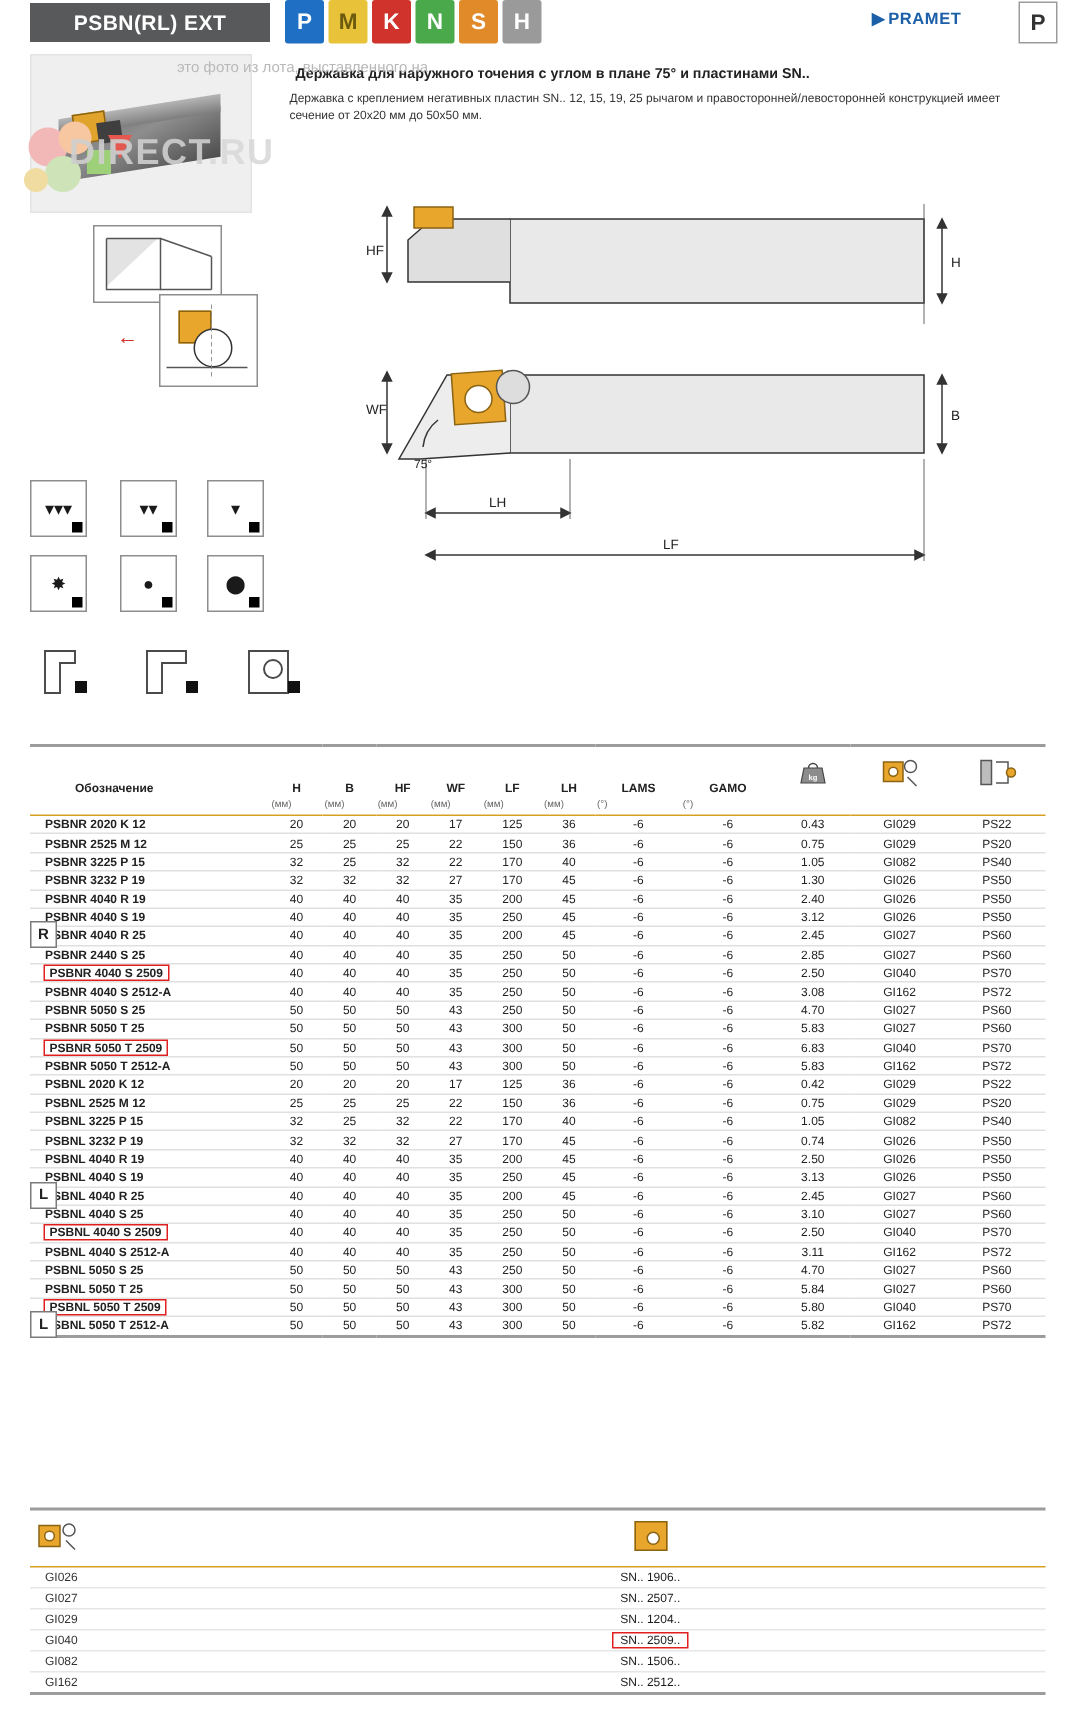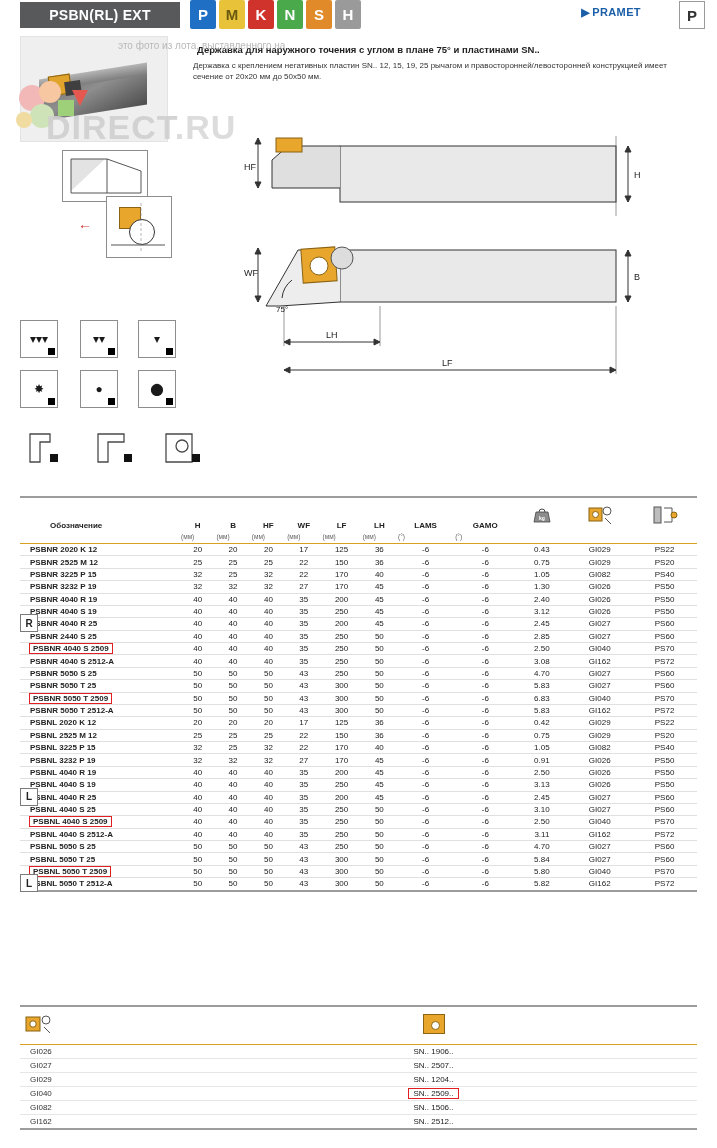"DIRECT.RU" .wm-big { font-size: 34px -> 24px; margin-top: 20px -> none }
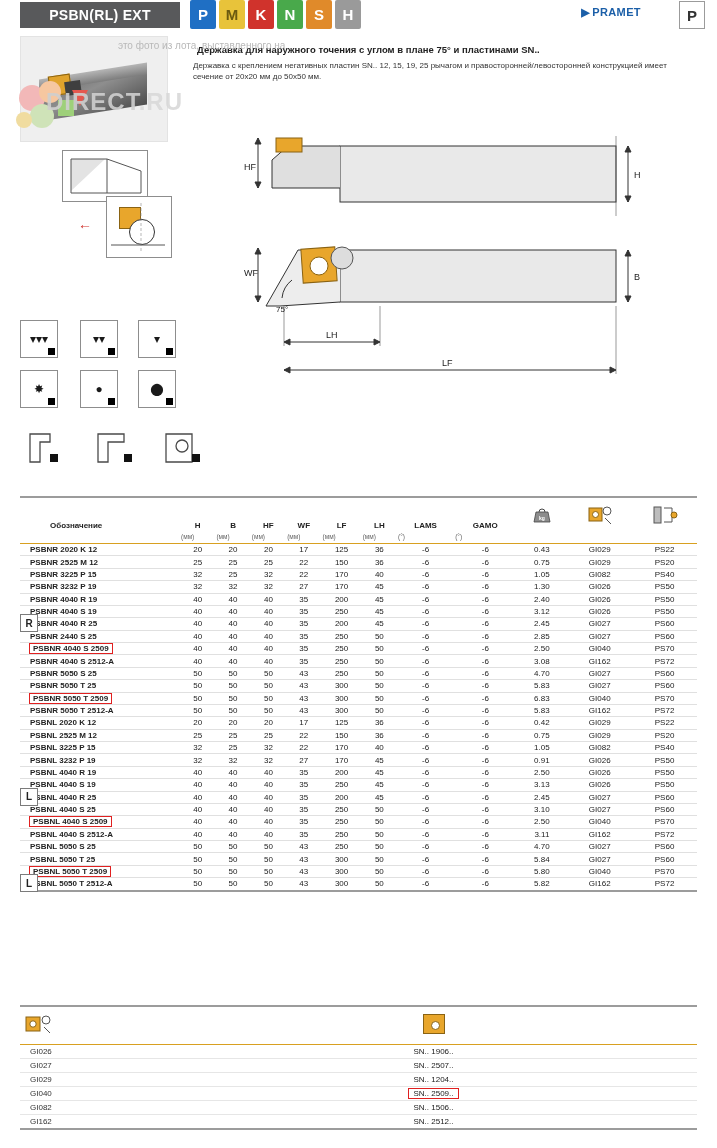"0.91" td { text: 0.91 -> 0.74 }
